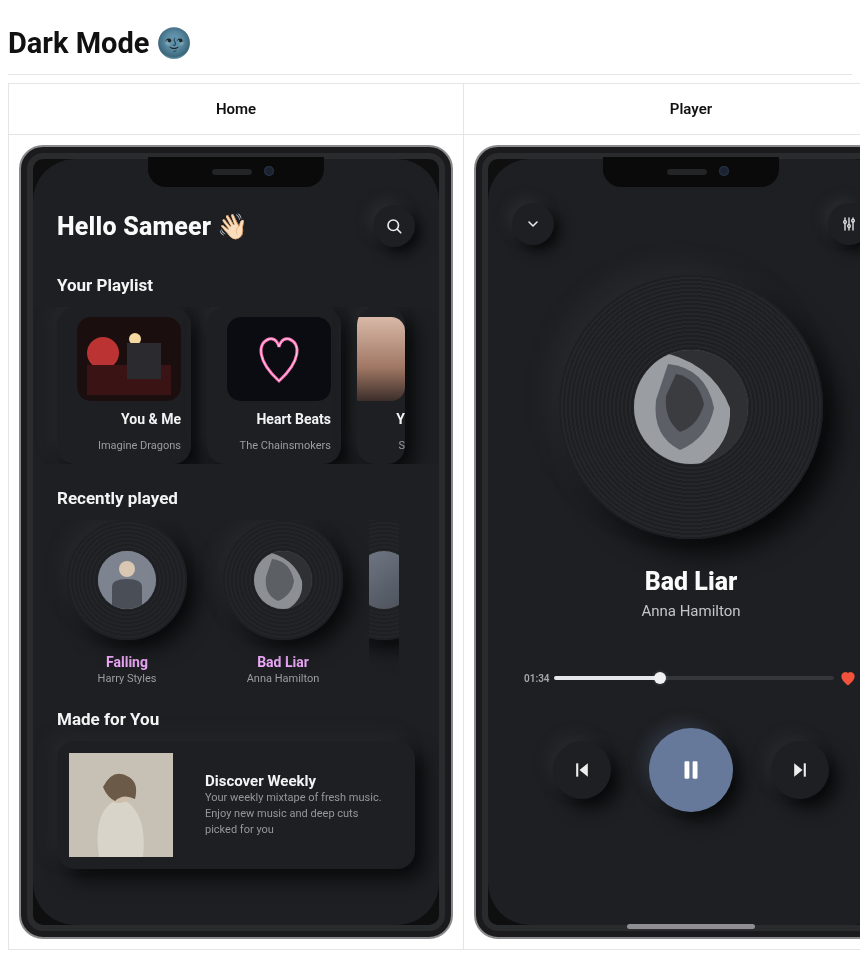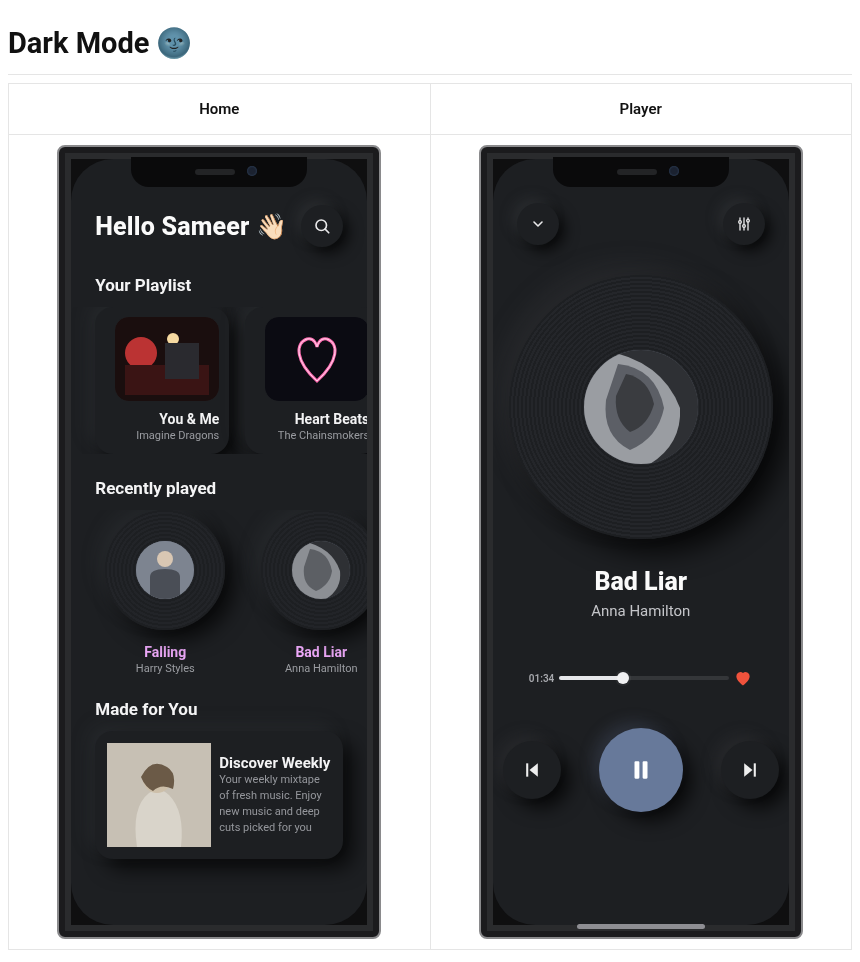"Hello Sameer 👋🏻" .phone { border-radius: 8px -> 24px; width: 324px -> 434px }
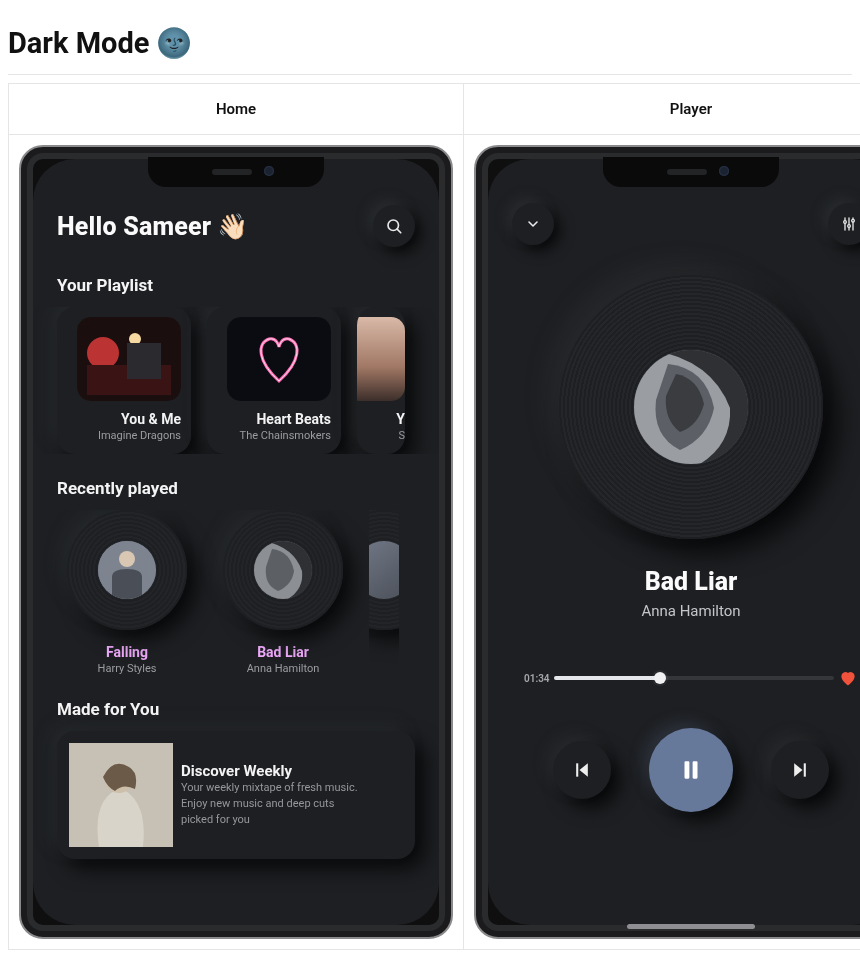"Imagine Dragons" .card-sub { margin-top: 2px -> 12px }
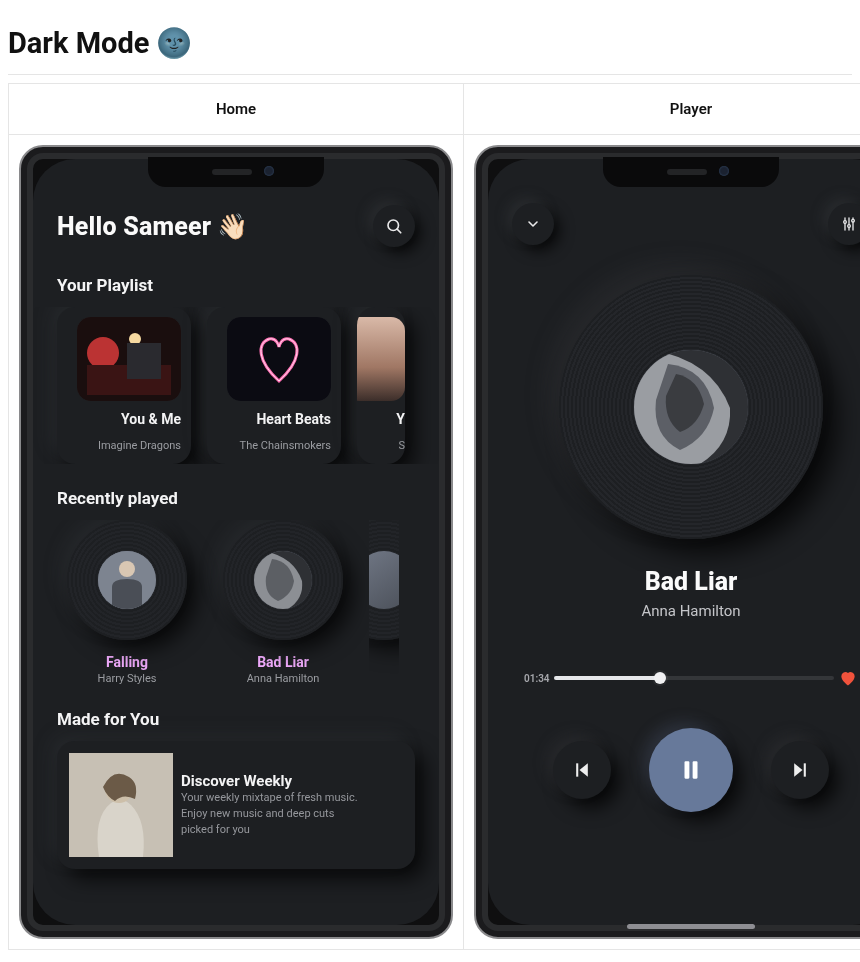"Discover Weekly" .wide-card { gap: 8px -> 32px }
